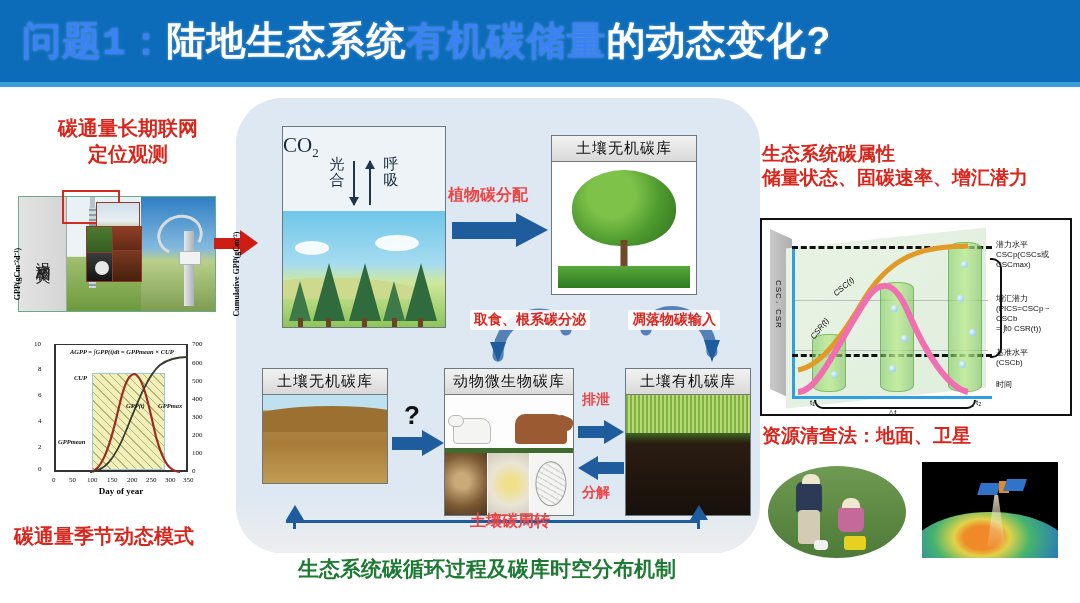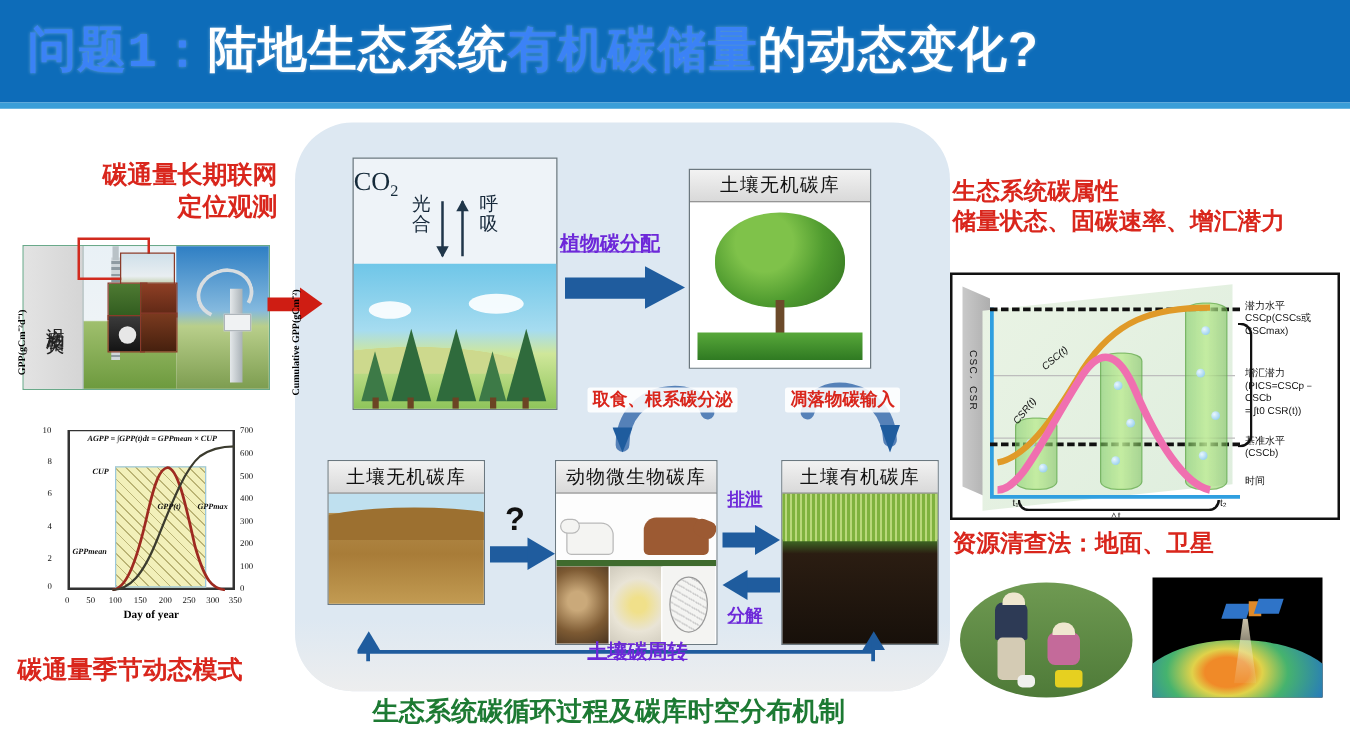"碳通量长期联网" #obs-title { text-align: right -> center; top: 128px -> 116px }
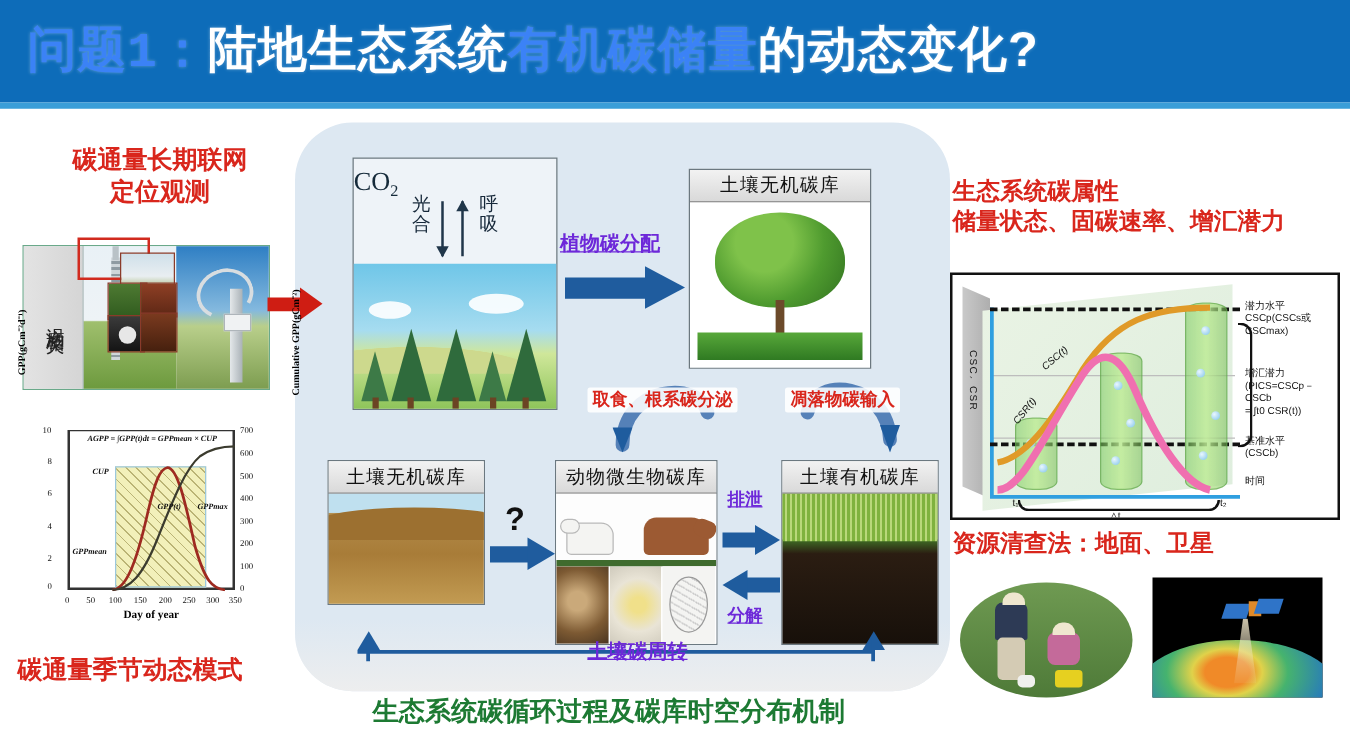"植物碳分配" .blk-lab { color: #6d28d9 -> #ef4444; text-decoration: underline -> none }
